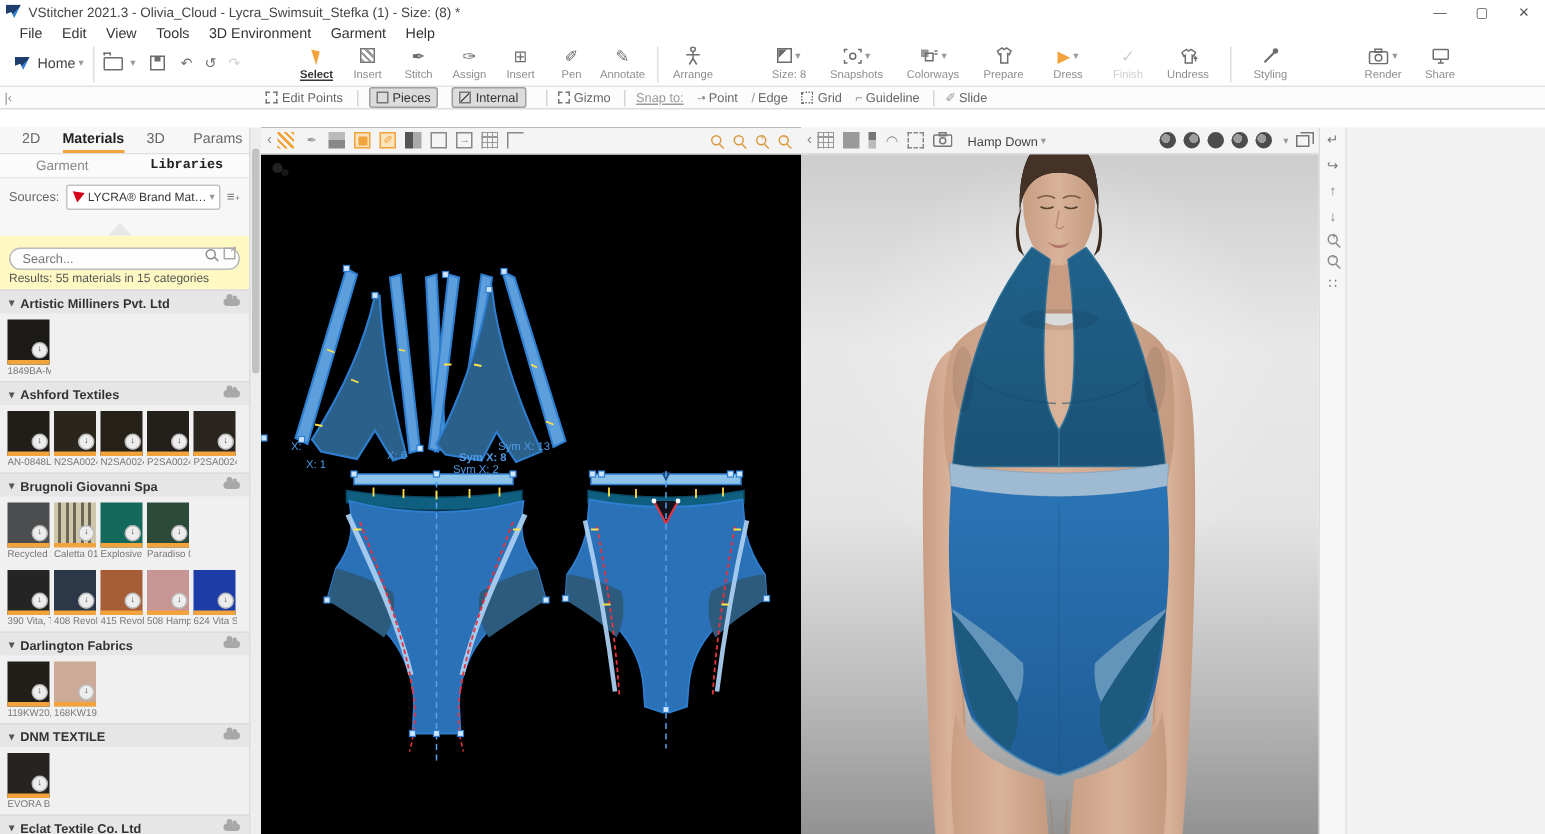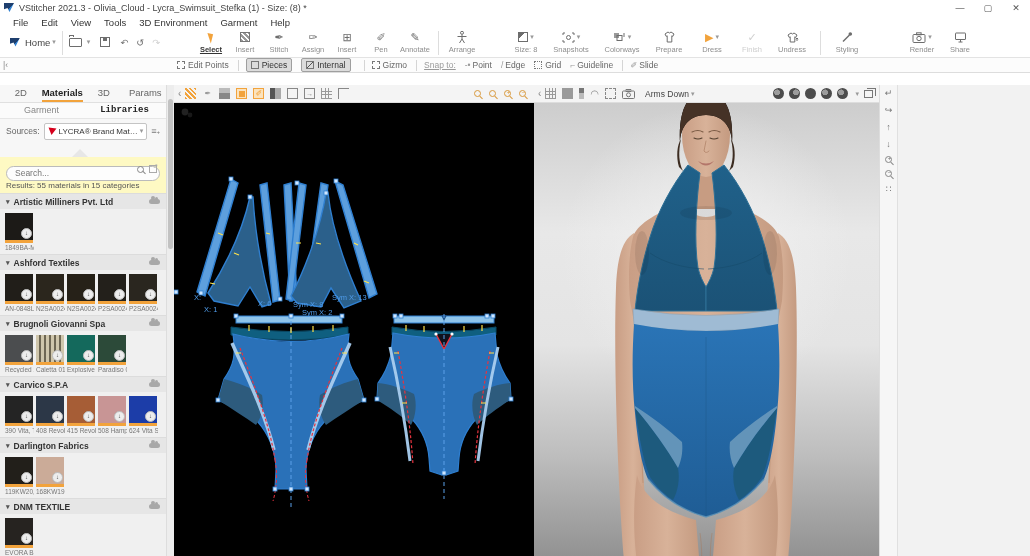"Arms Down" span { text: Arms -> Hamp }
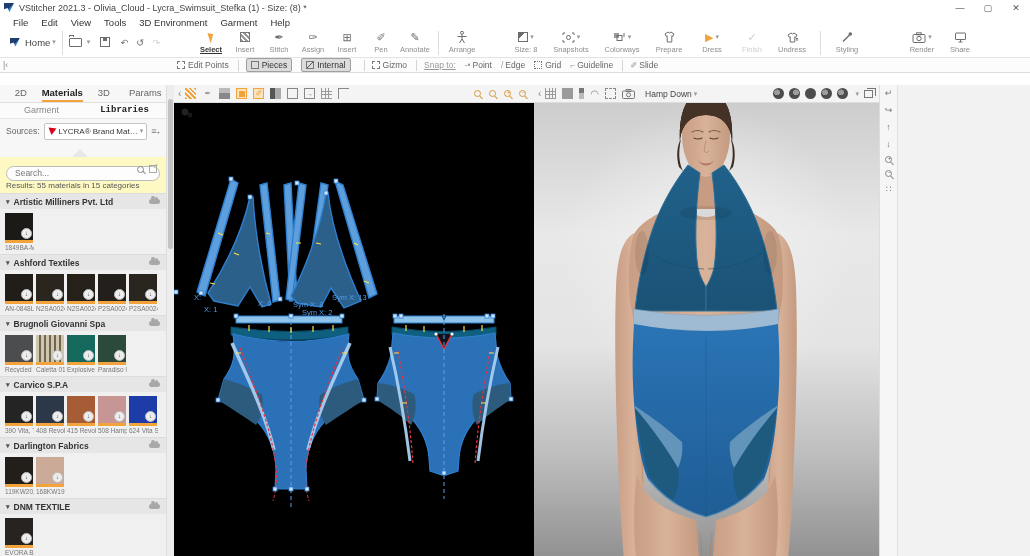"Sym X: 8" span.plabel { font-weight: none -> bold; left: 119px -> 132px }
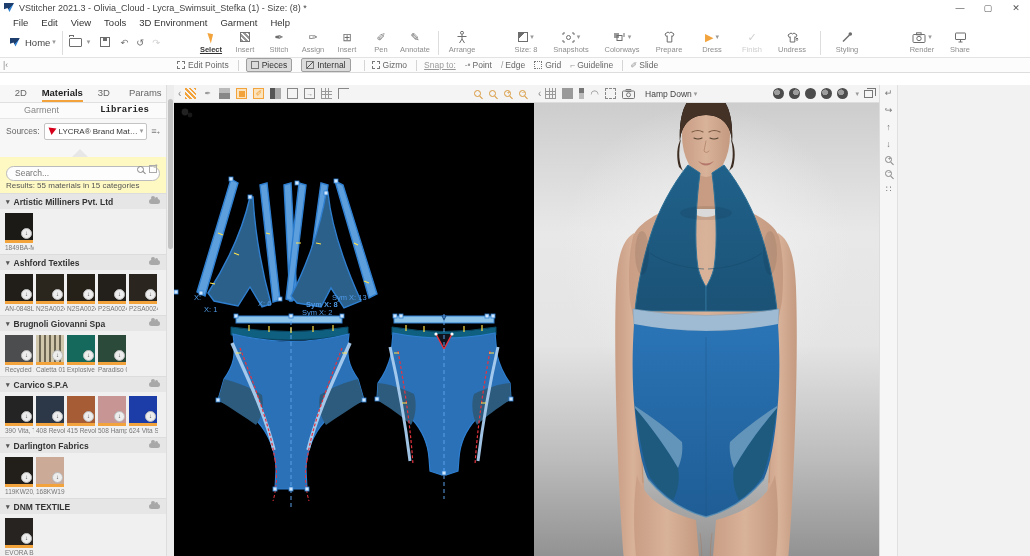"Carvico S.P.A" div.cath { html: <div> <span>▾</span> <span>Carvico S.P.A</span> <span></span> </div> -> none }
